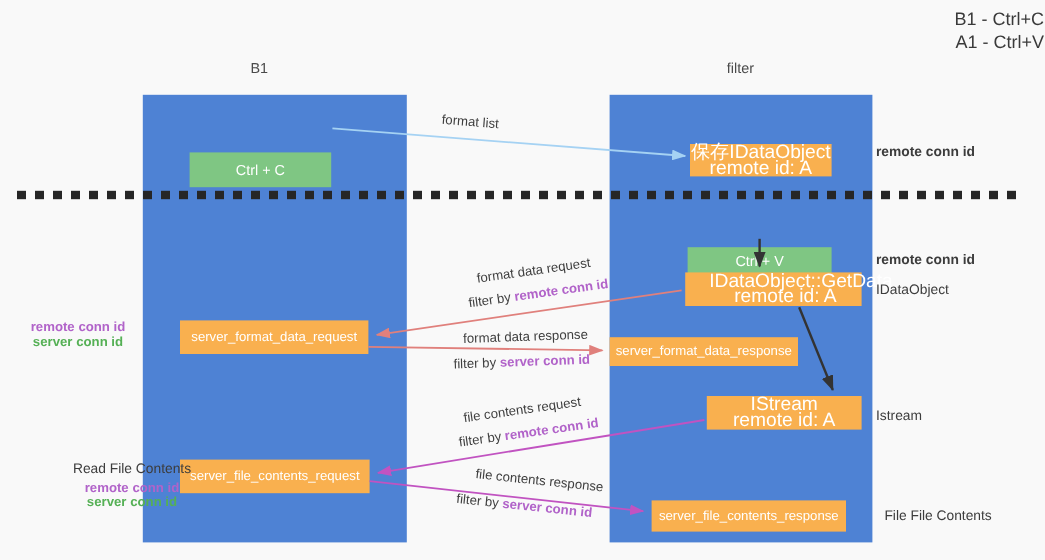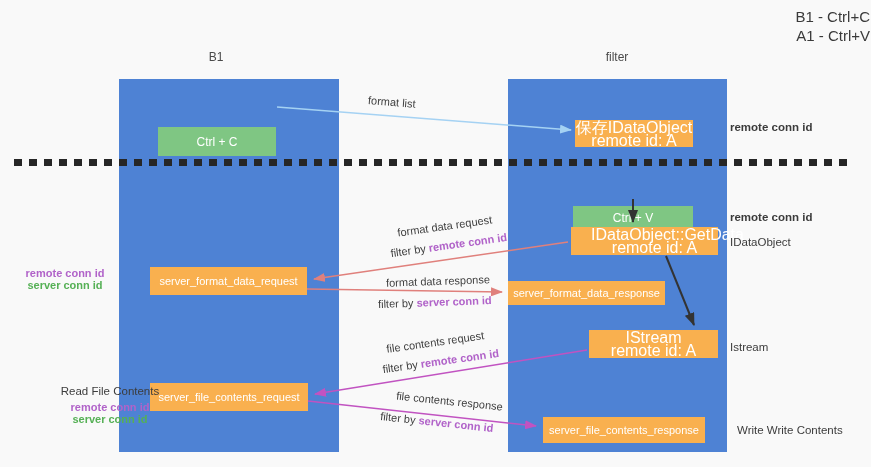"Write Write Contents" div.abs { text: Write Write -> File File }
